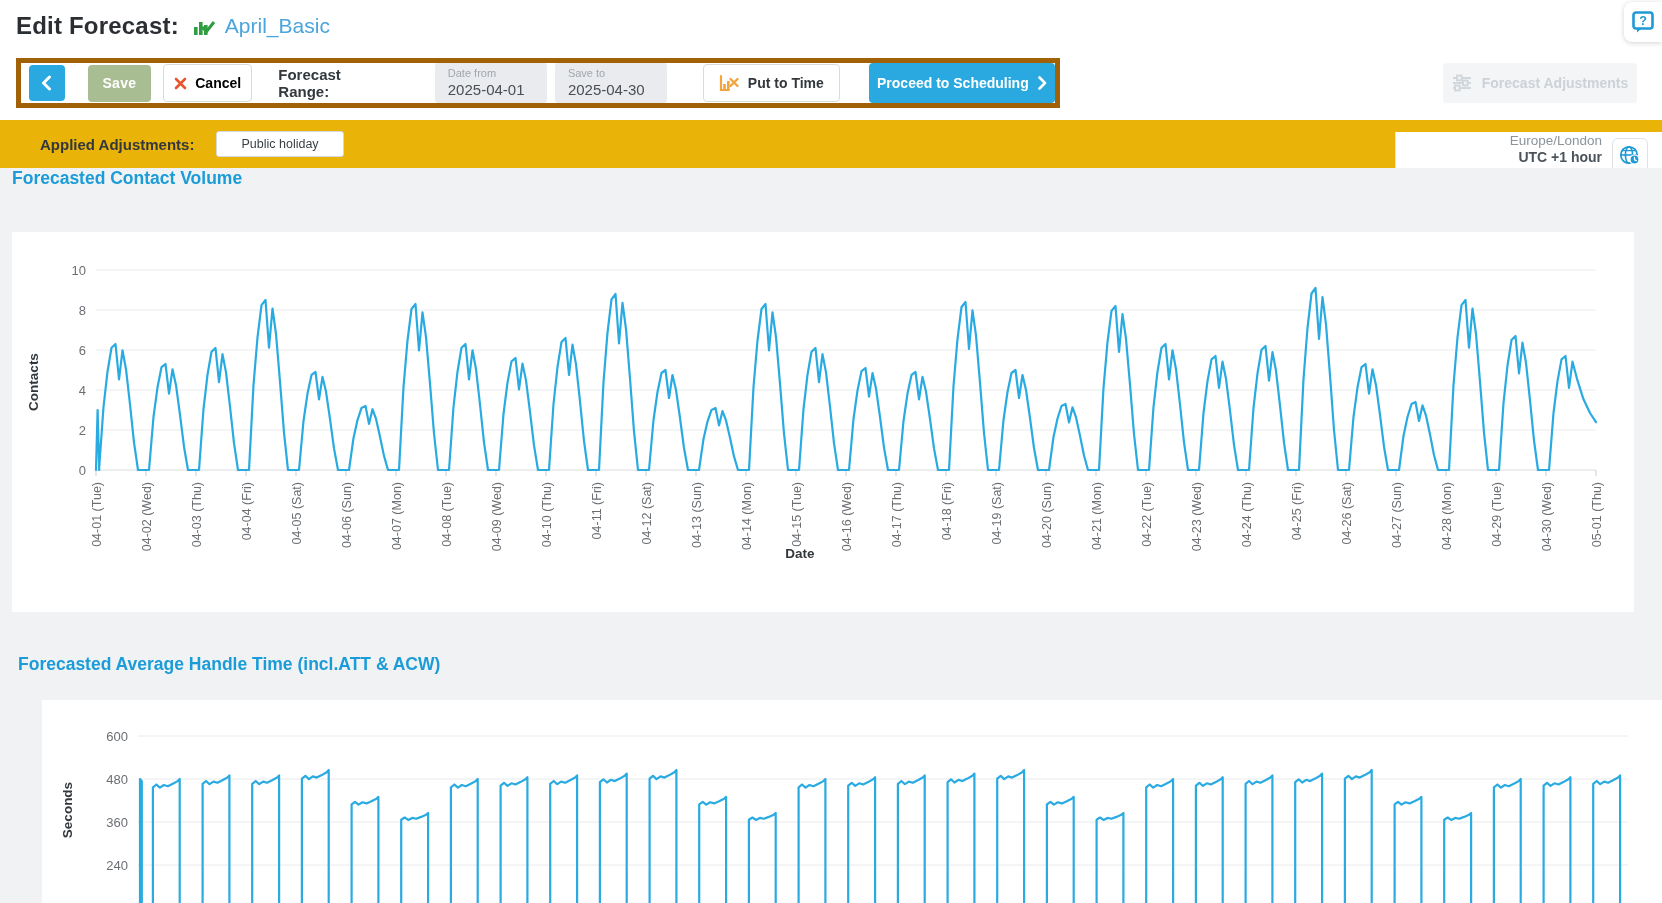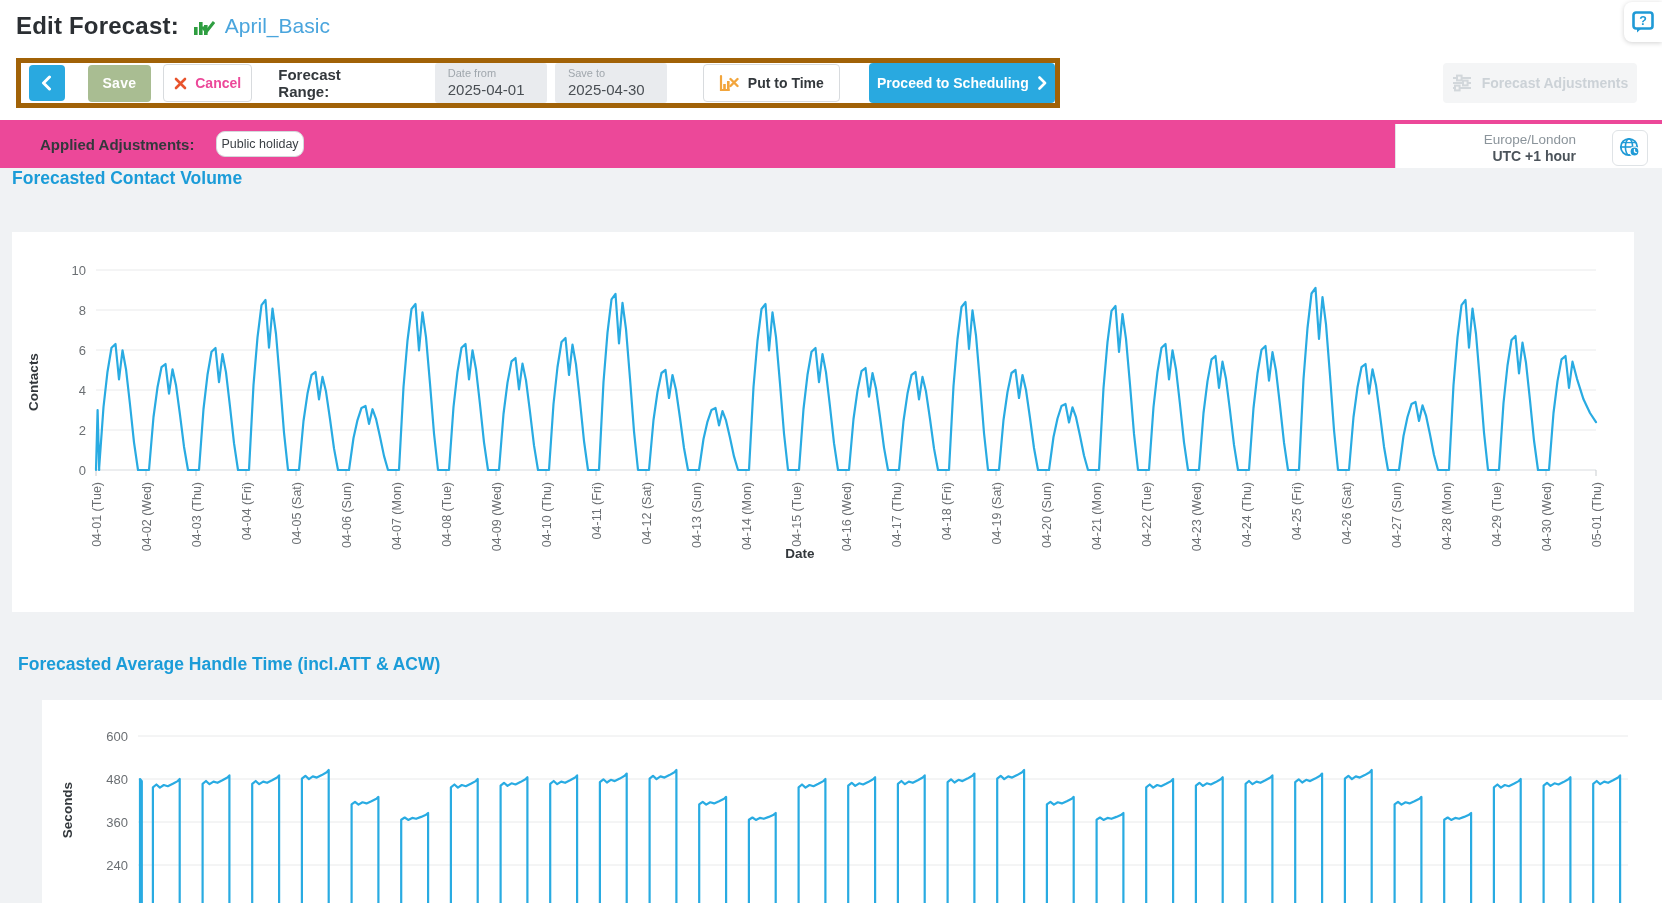"Cancel" .cancel-btn { color: #ec4899 -> #000000 }
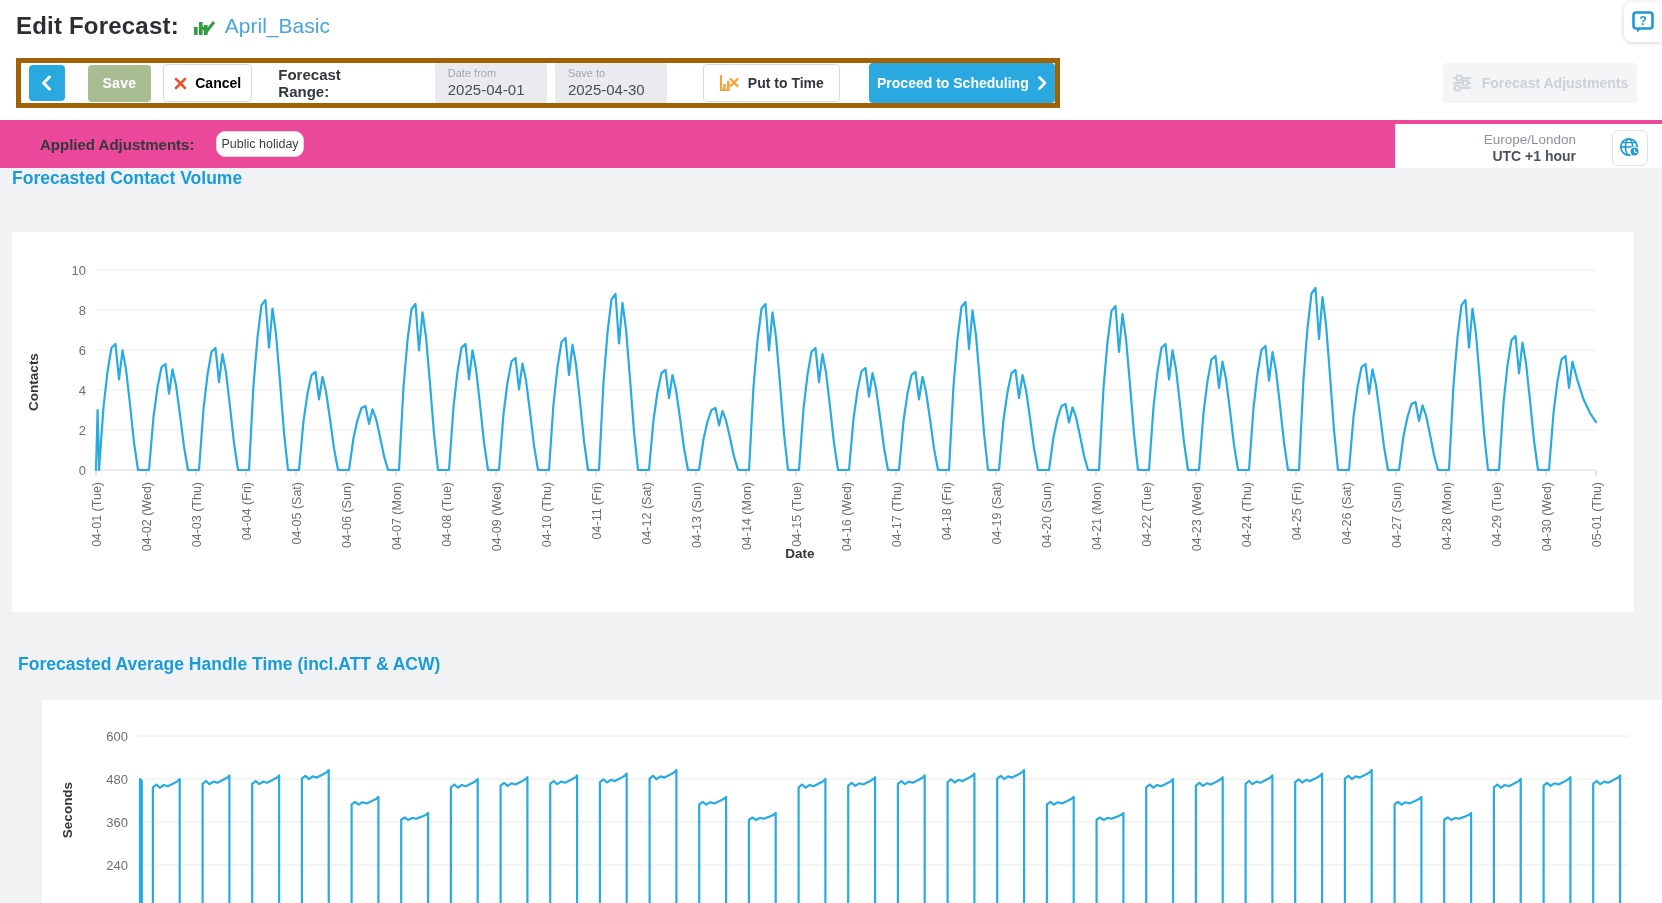"Applied Adjustments:" .applied-bar { background: #ec4899 -> #eab308 }
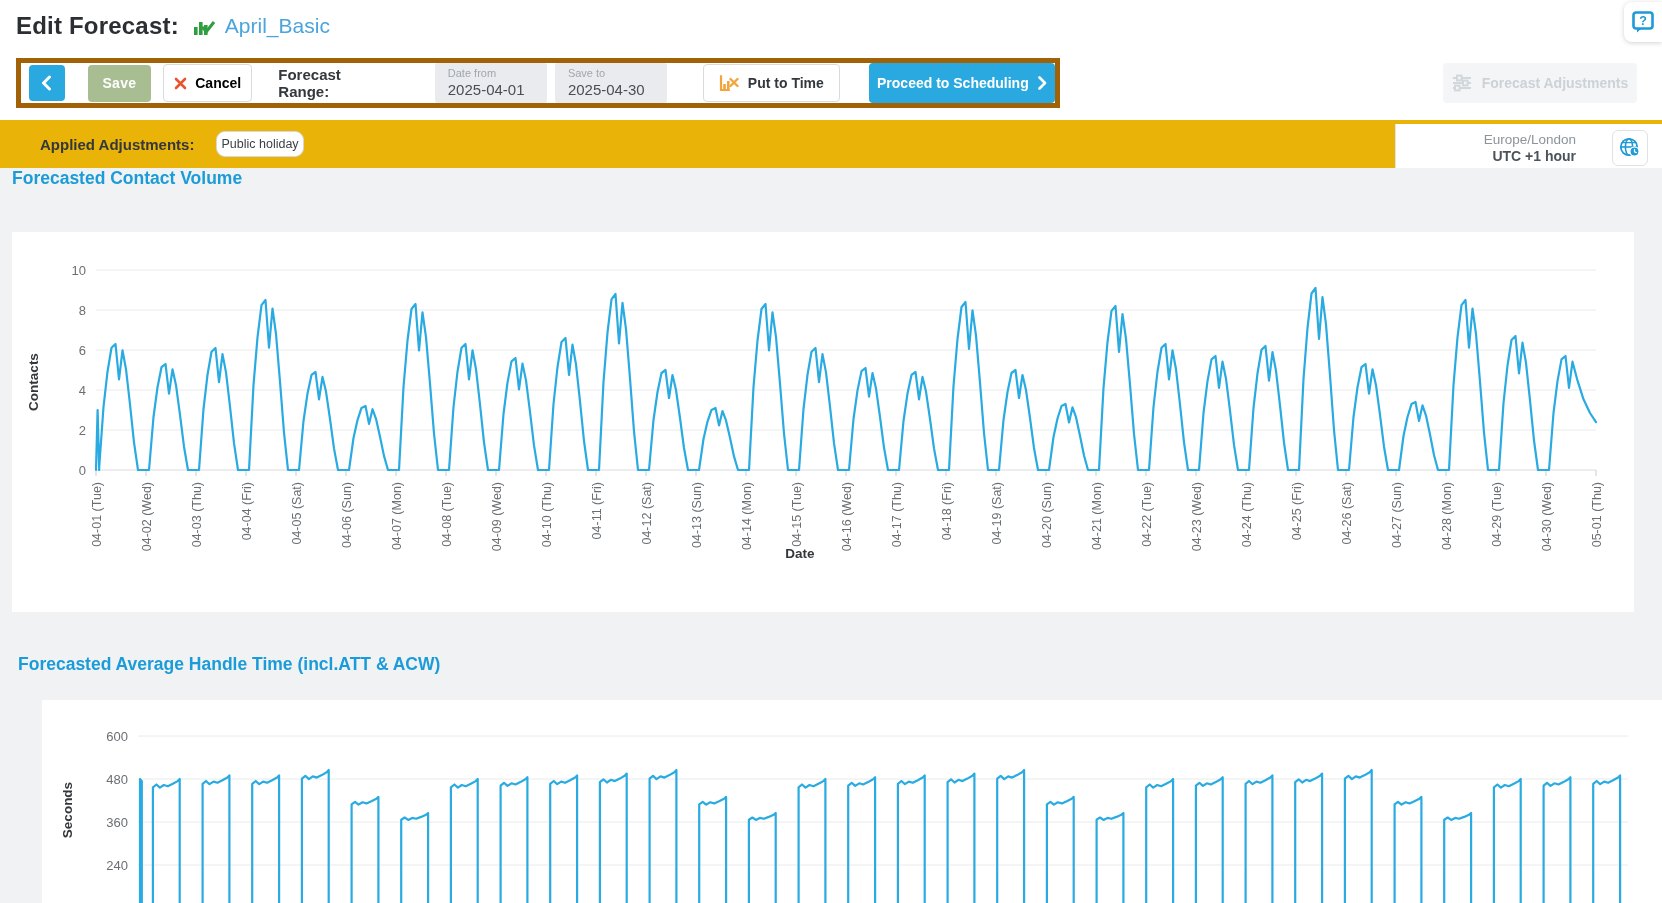"Public holiday" .adjustment-chip { border-radius: 9px -> 3px; padding: 5px 4px -> 5px 24px }
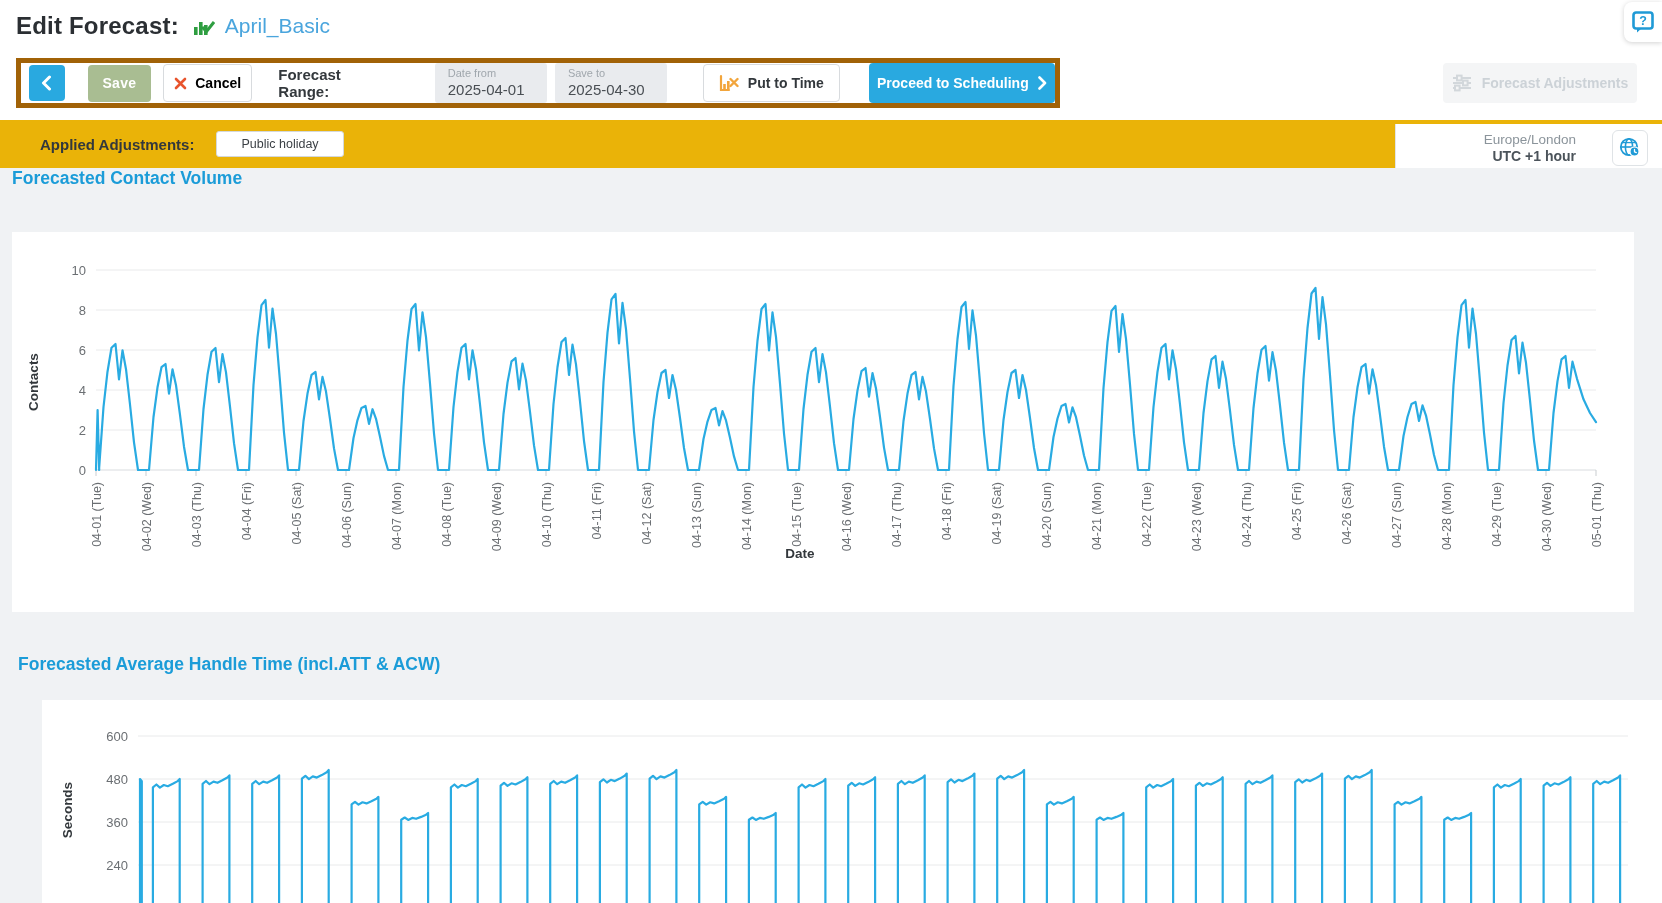"Europe/London" .tz-block { align-items: center -> none; padding-right: 86px -> 60px; top: 4px -> 12px }
